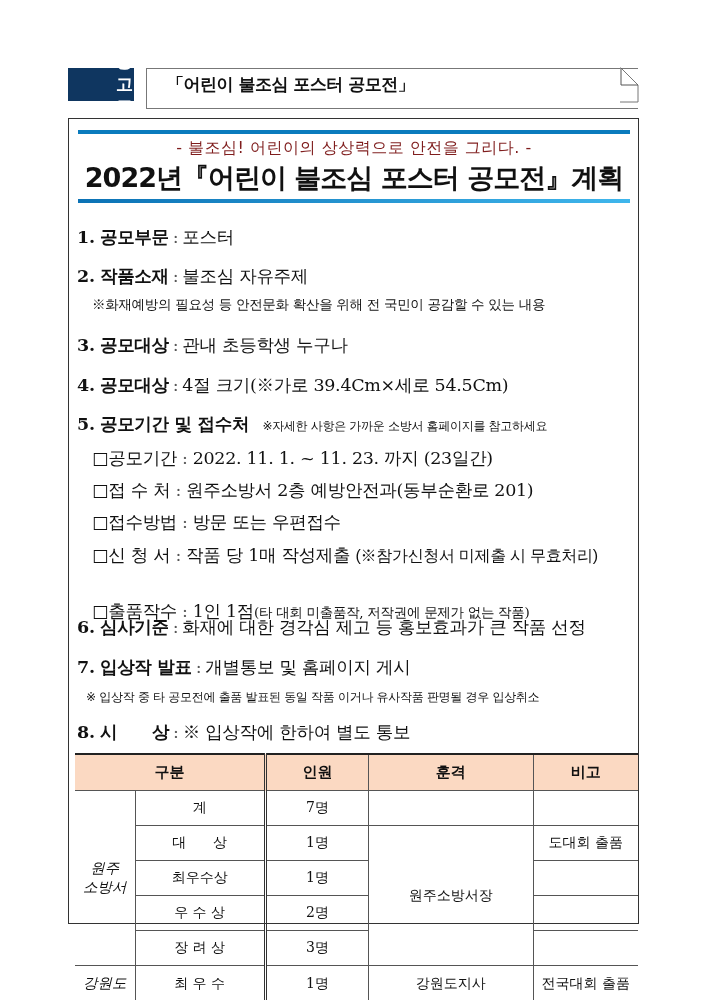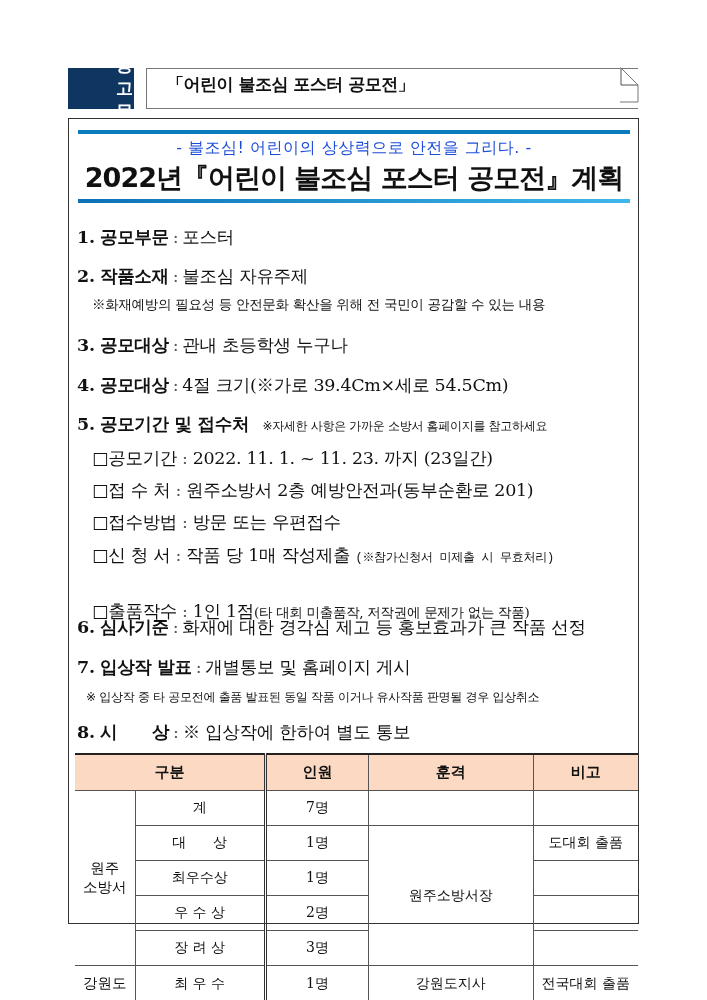"공고문" .hdr-badge { height: 41px -> 33px }
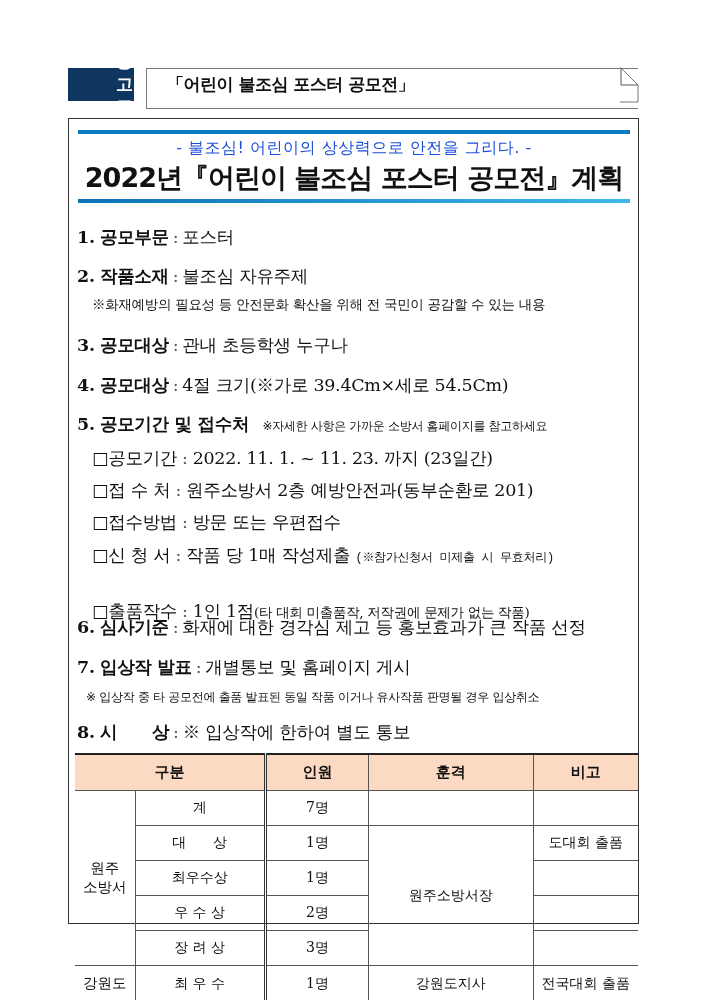"- 불조심! 어린이의 상상력으로 안전을" .subtitle { color: #1d4ed8 -> #7f1d1d }
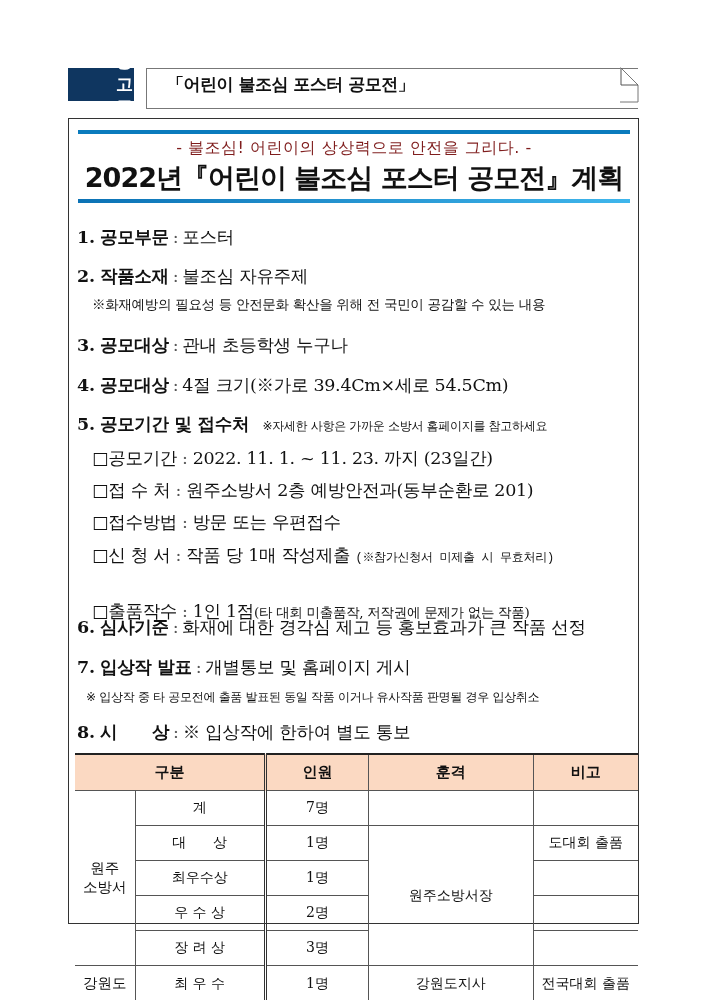"(※참가신청서 미제출 시 무효처리)" .sub .small { font-family: Liberation Mono, monospace -> Liberation Sans, sans-serif; font-size: 12px -> 16px }
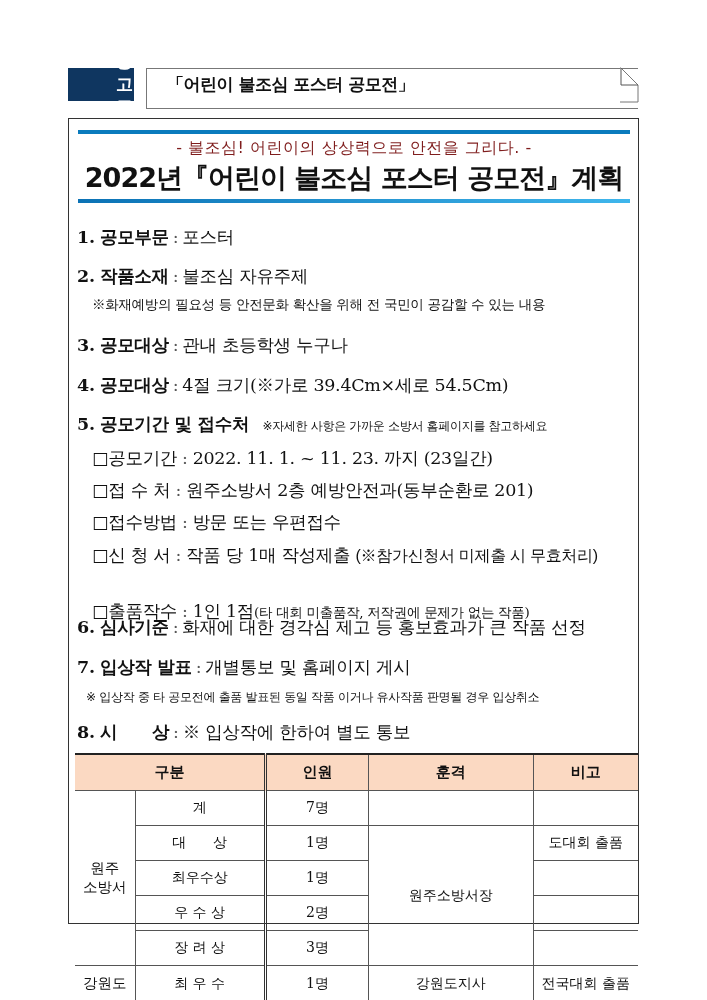"원주" table.awards td.edge-l { font-style: none -> italic }
